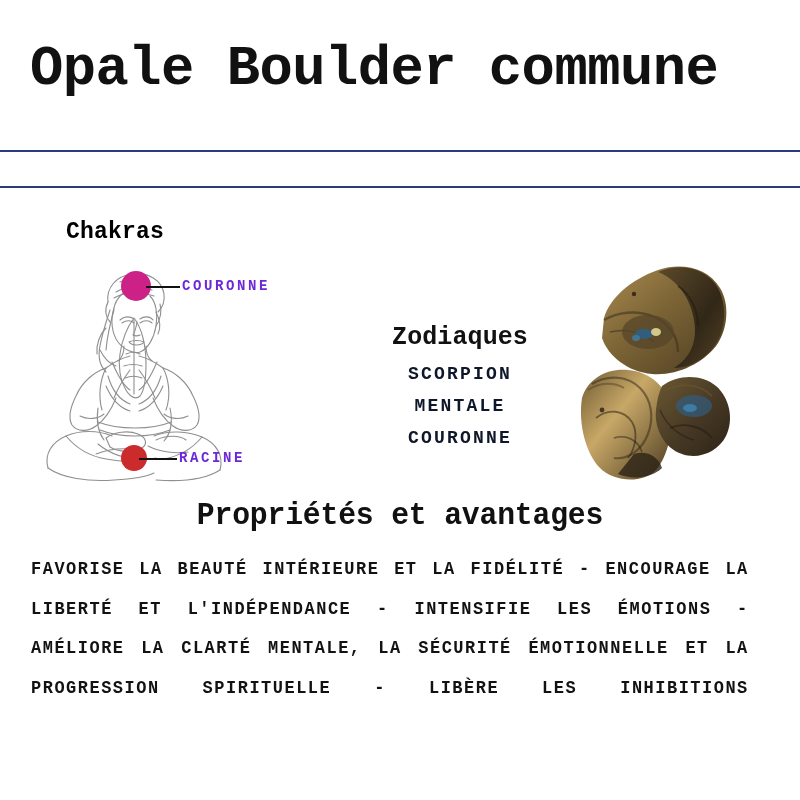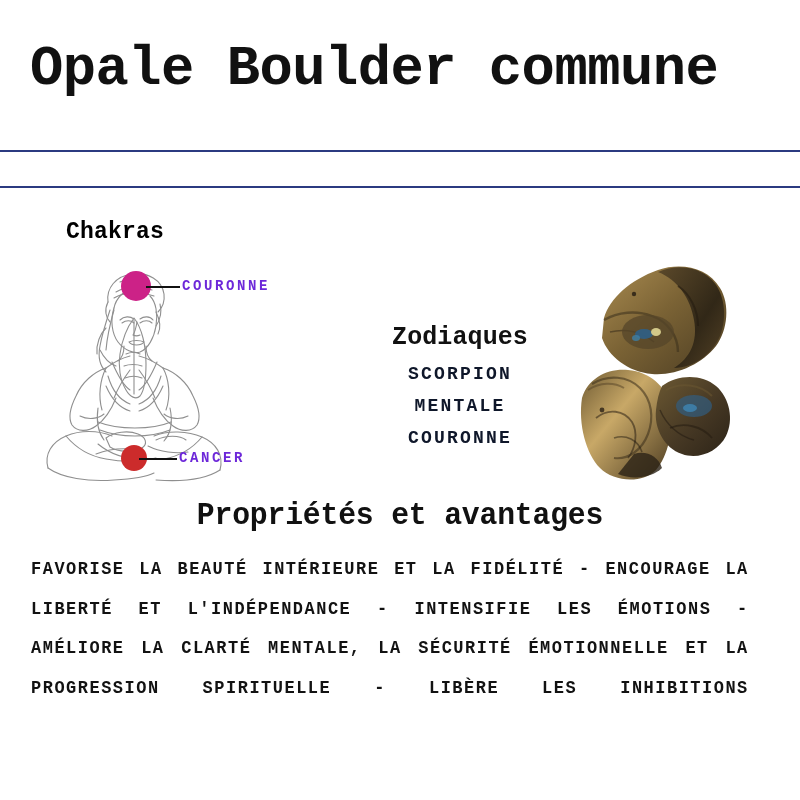"CANCER" div.chakra-label { text: CANCER -> RACINE }
